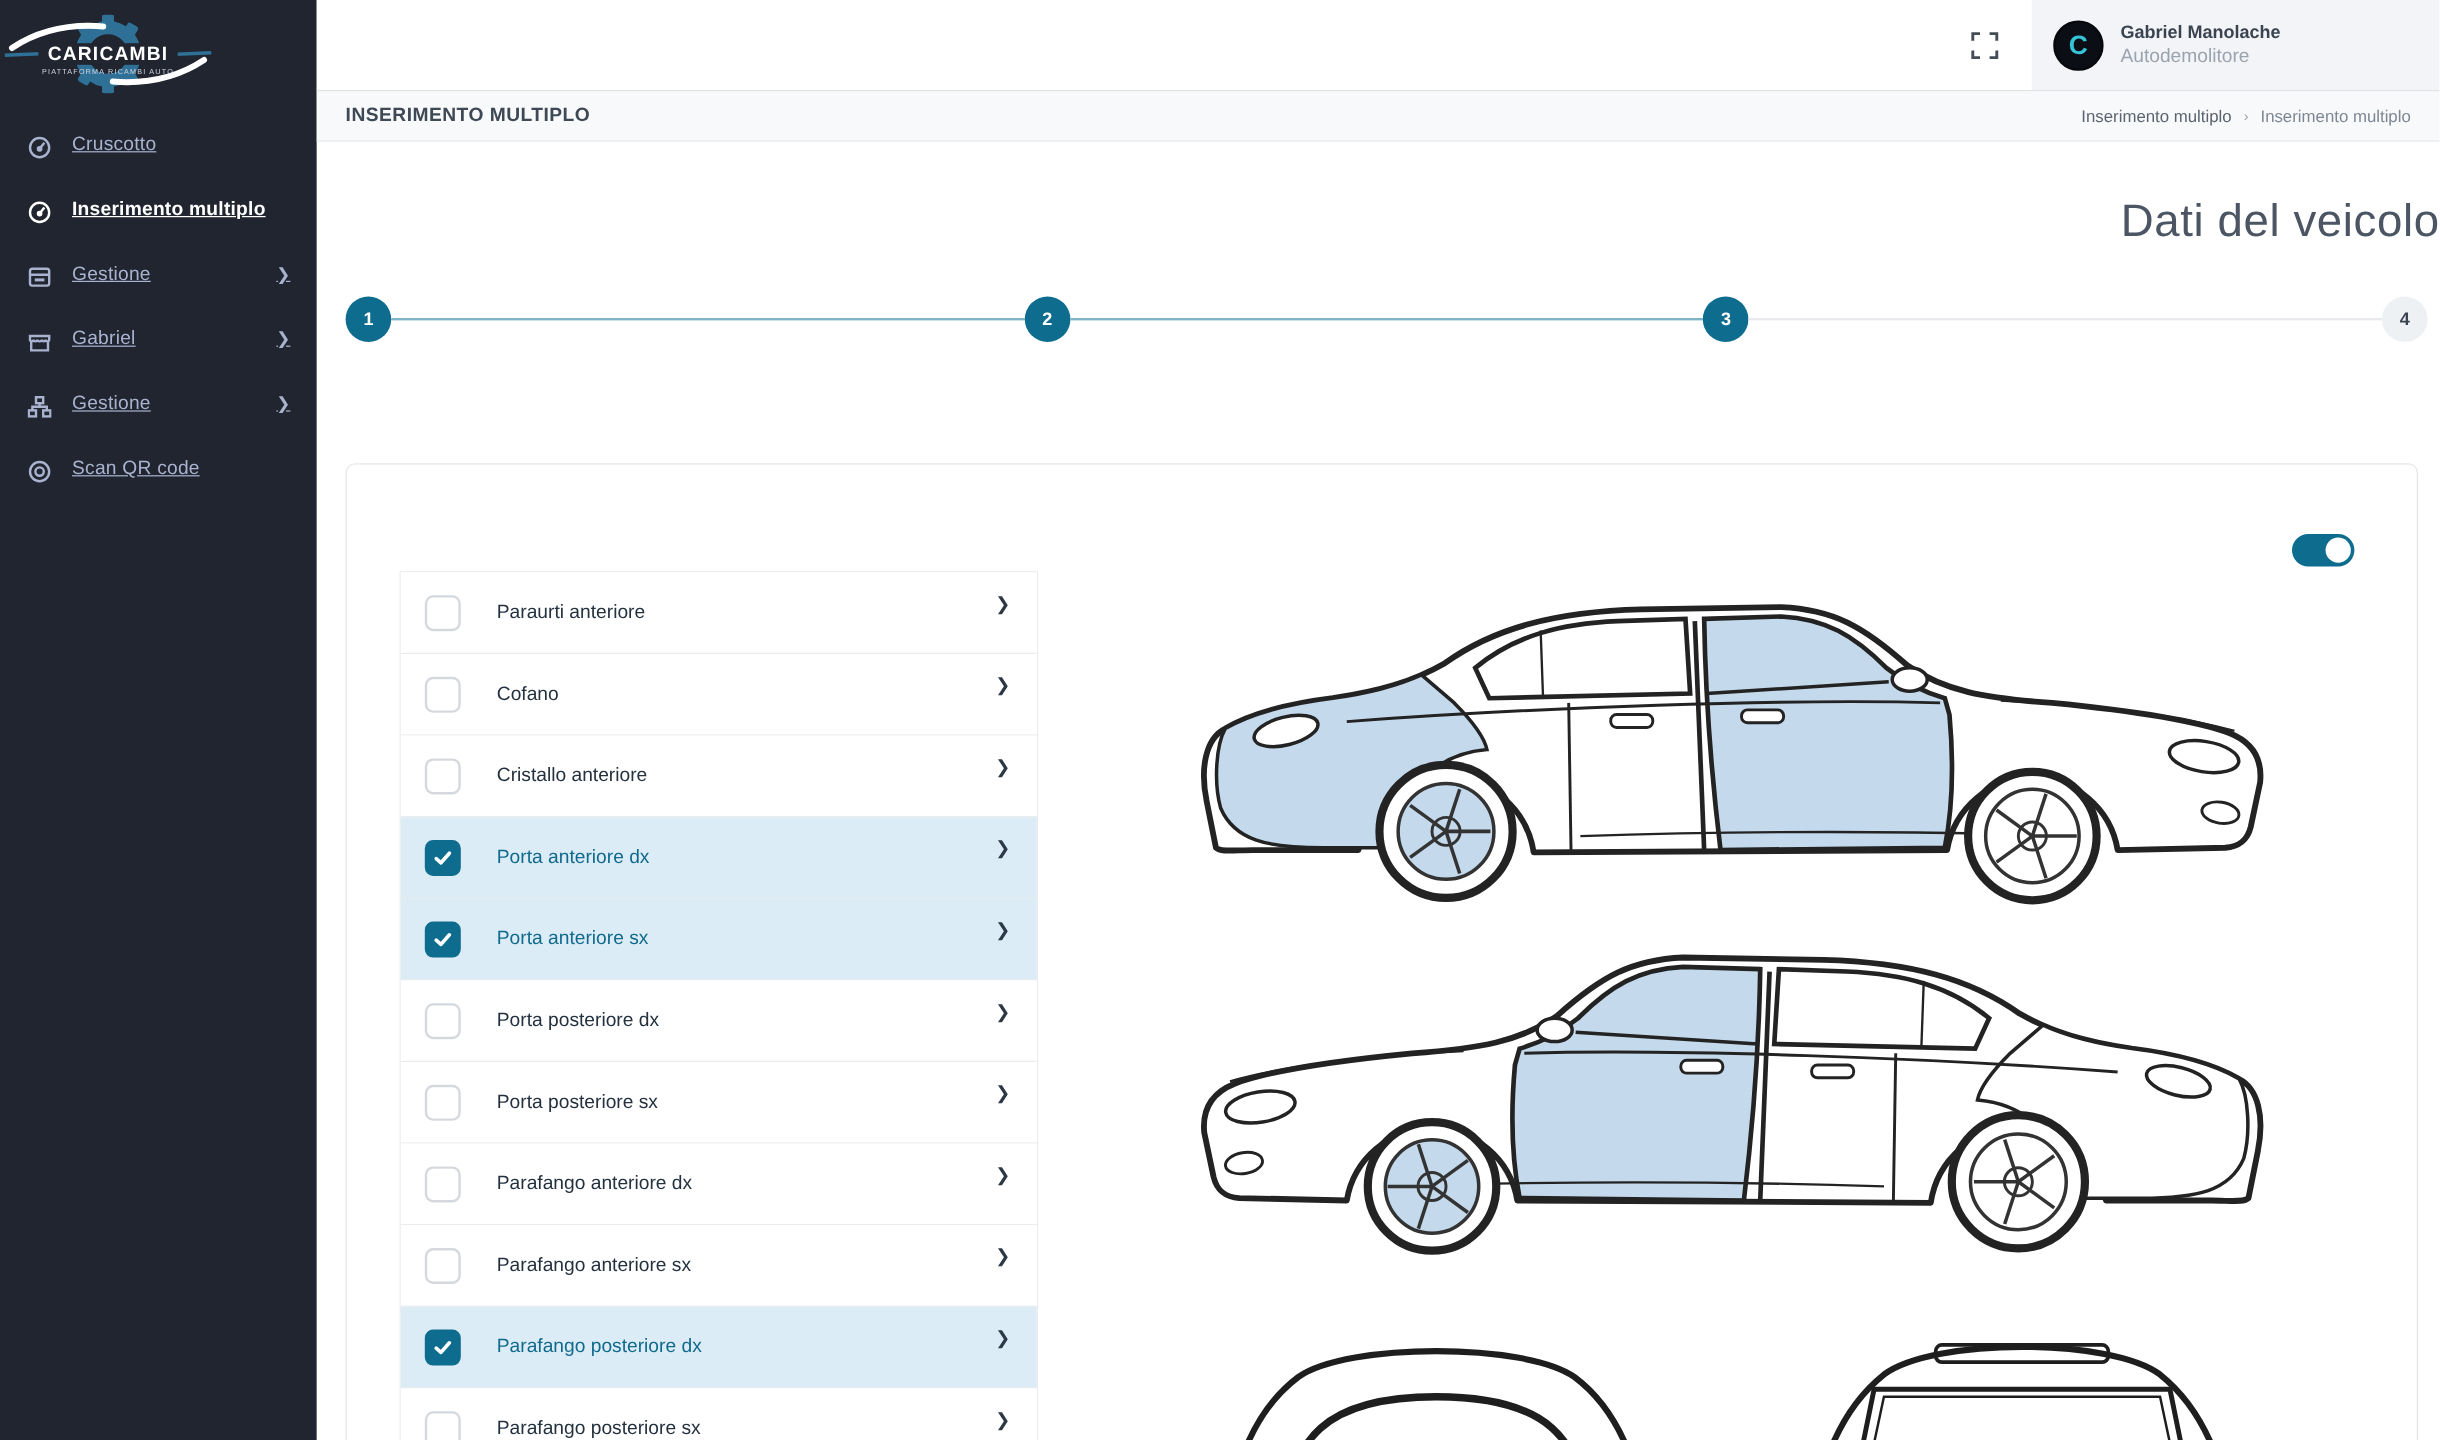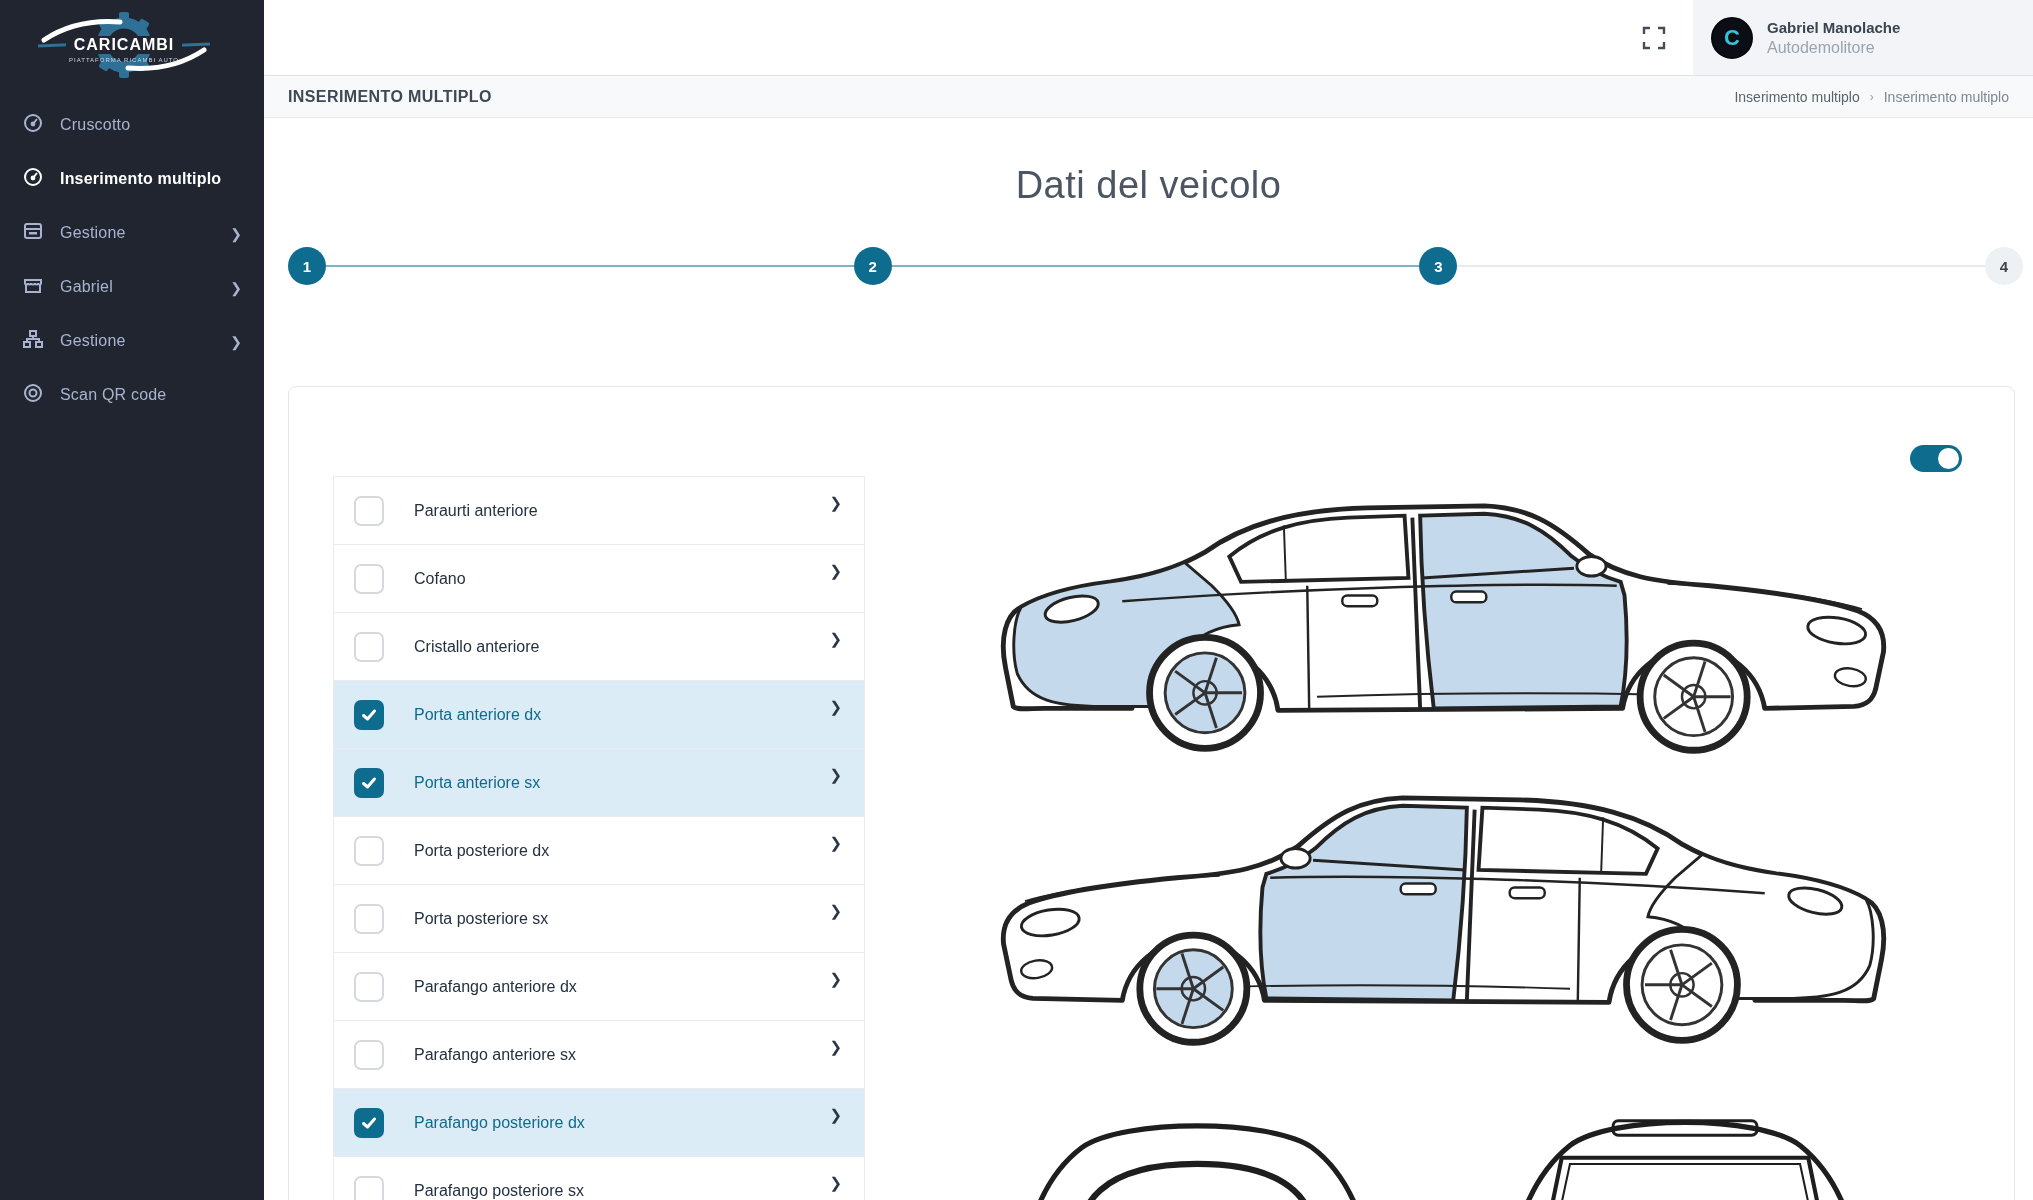"CARICAMBI" .logo-wrap { justify-content: center -> flex-start }
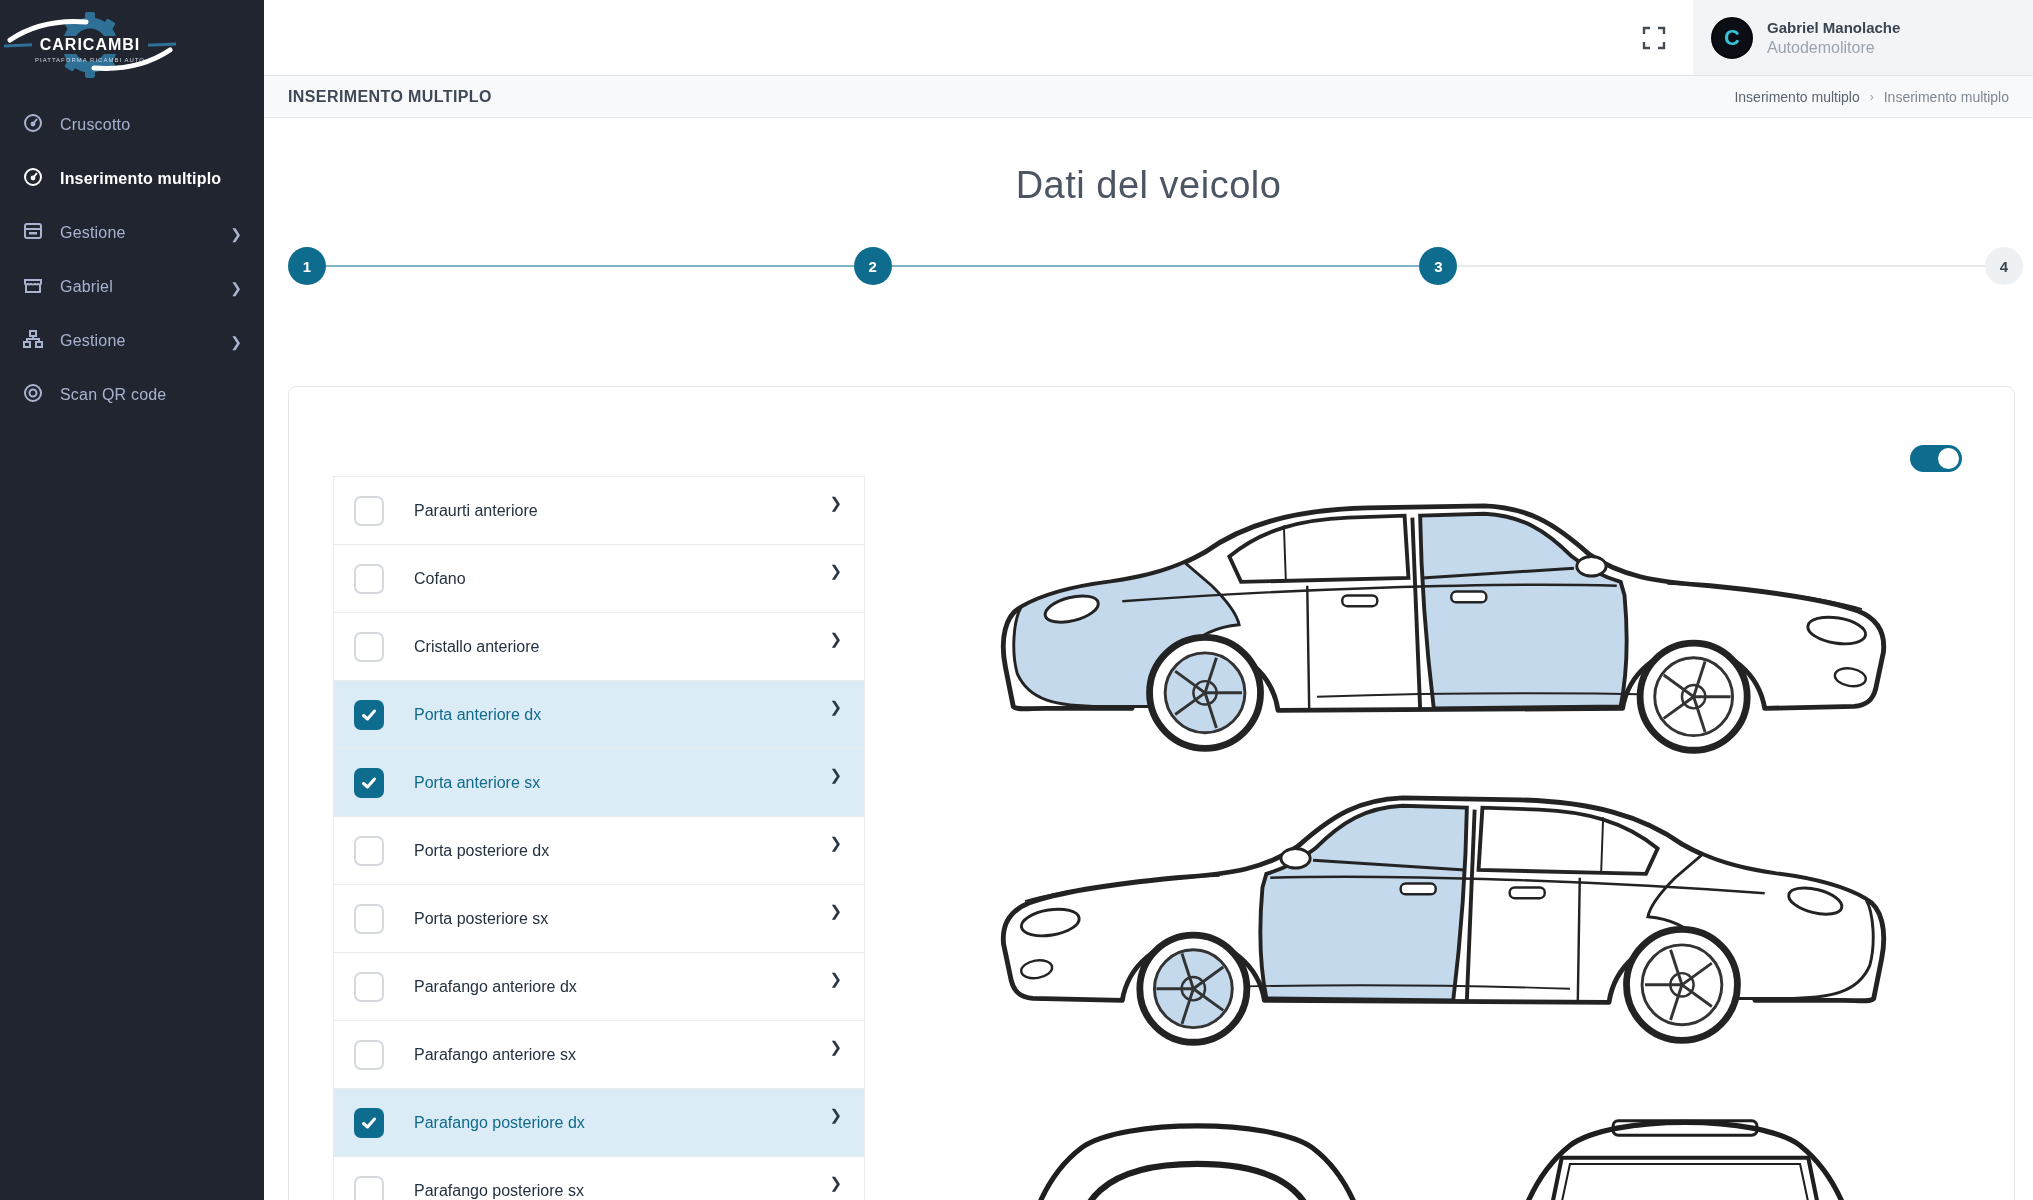"Cruscotto" .nav-item { align-items: flex-end -> flex-start; text-decoration: none -> underline }
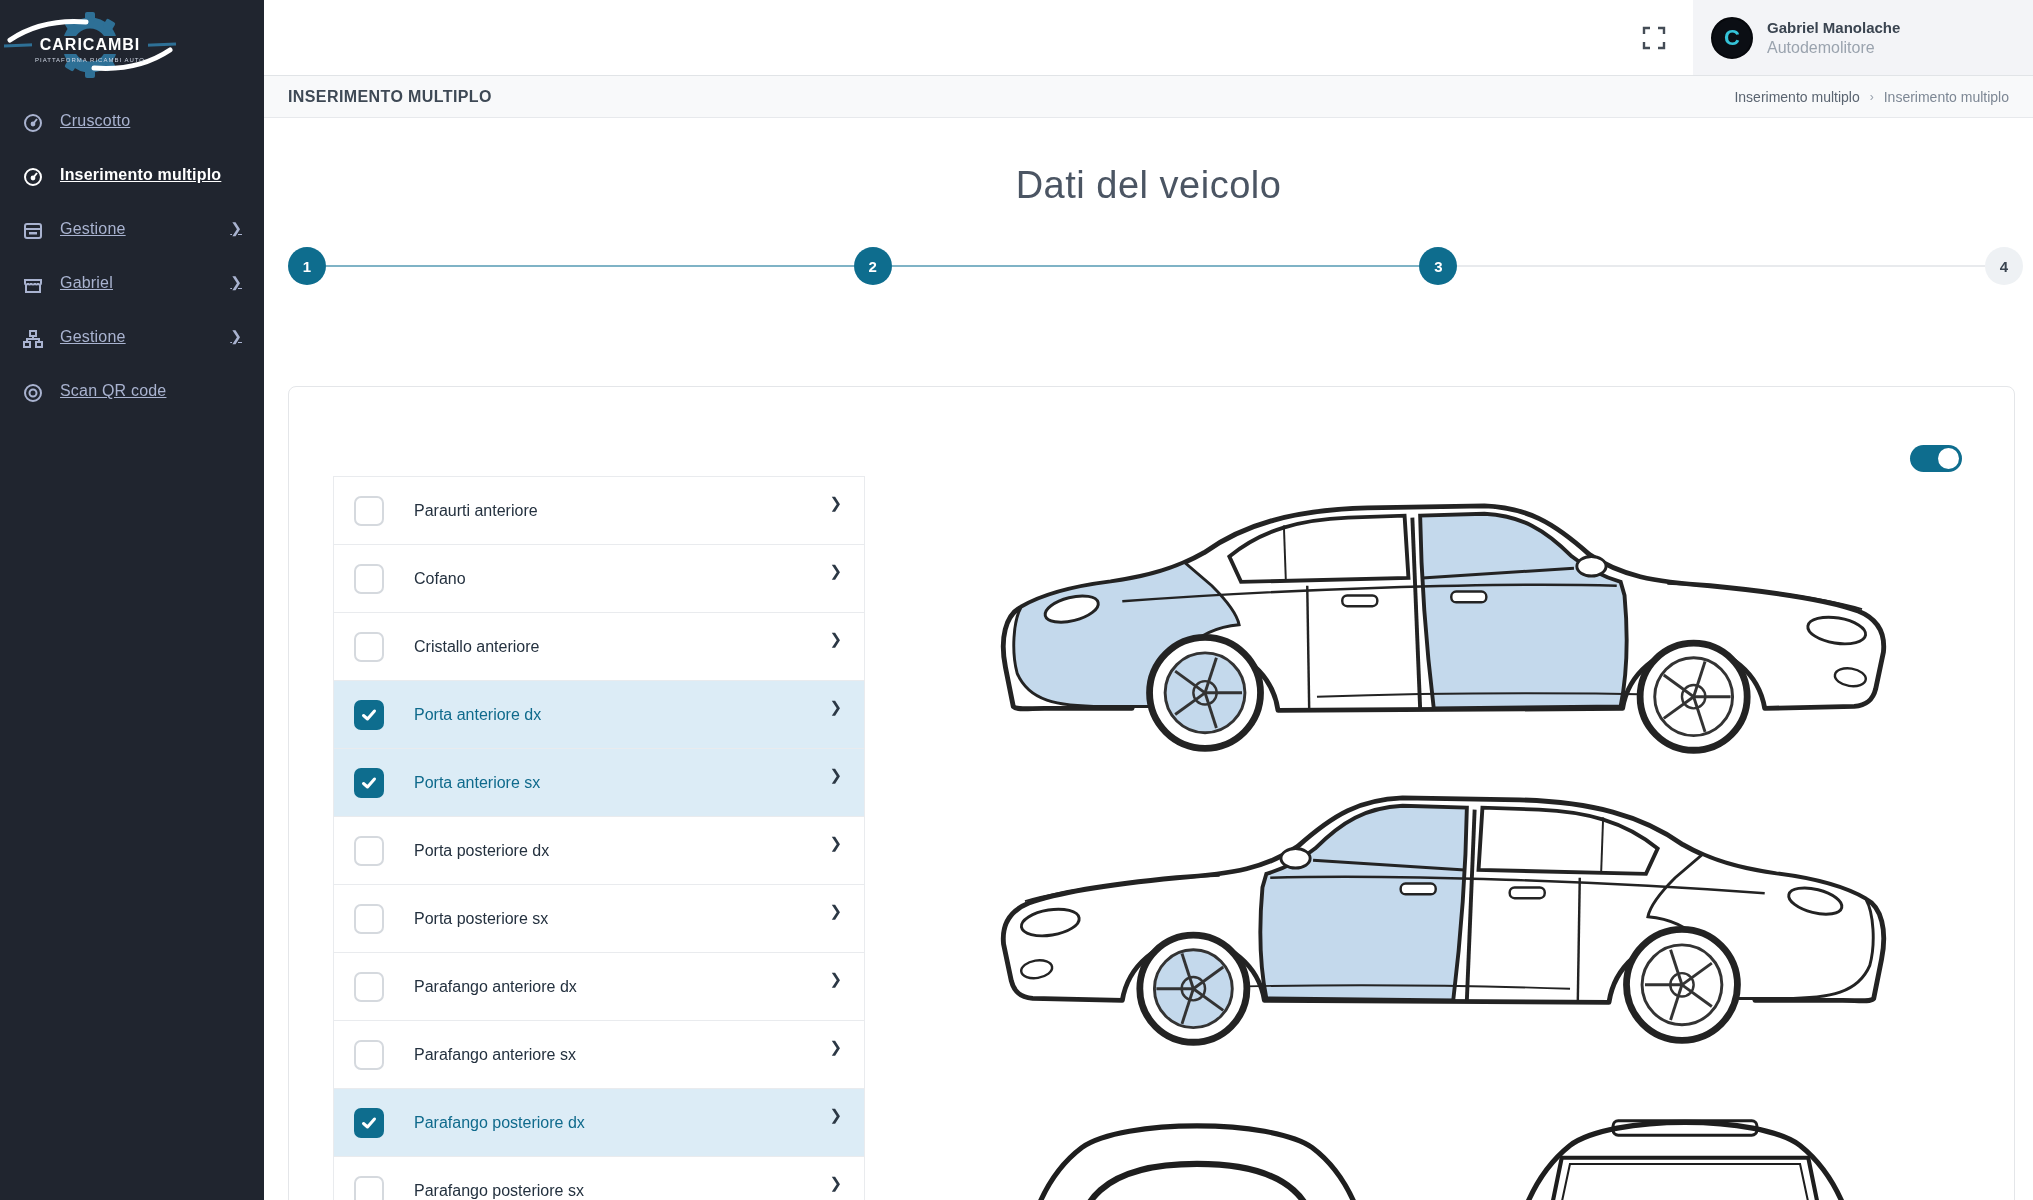"Dati del veicolo" .heading { text-align: center -> right }
